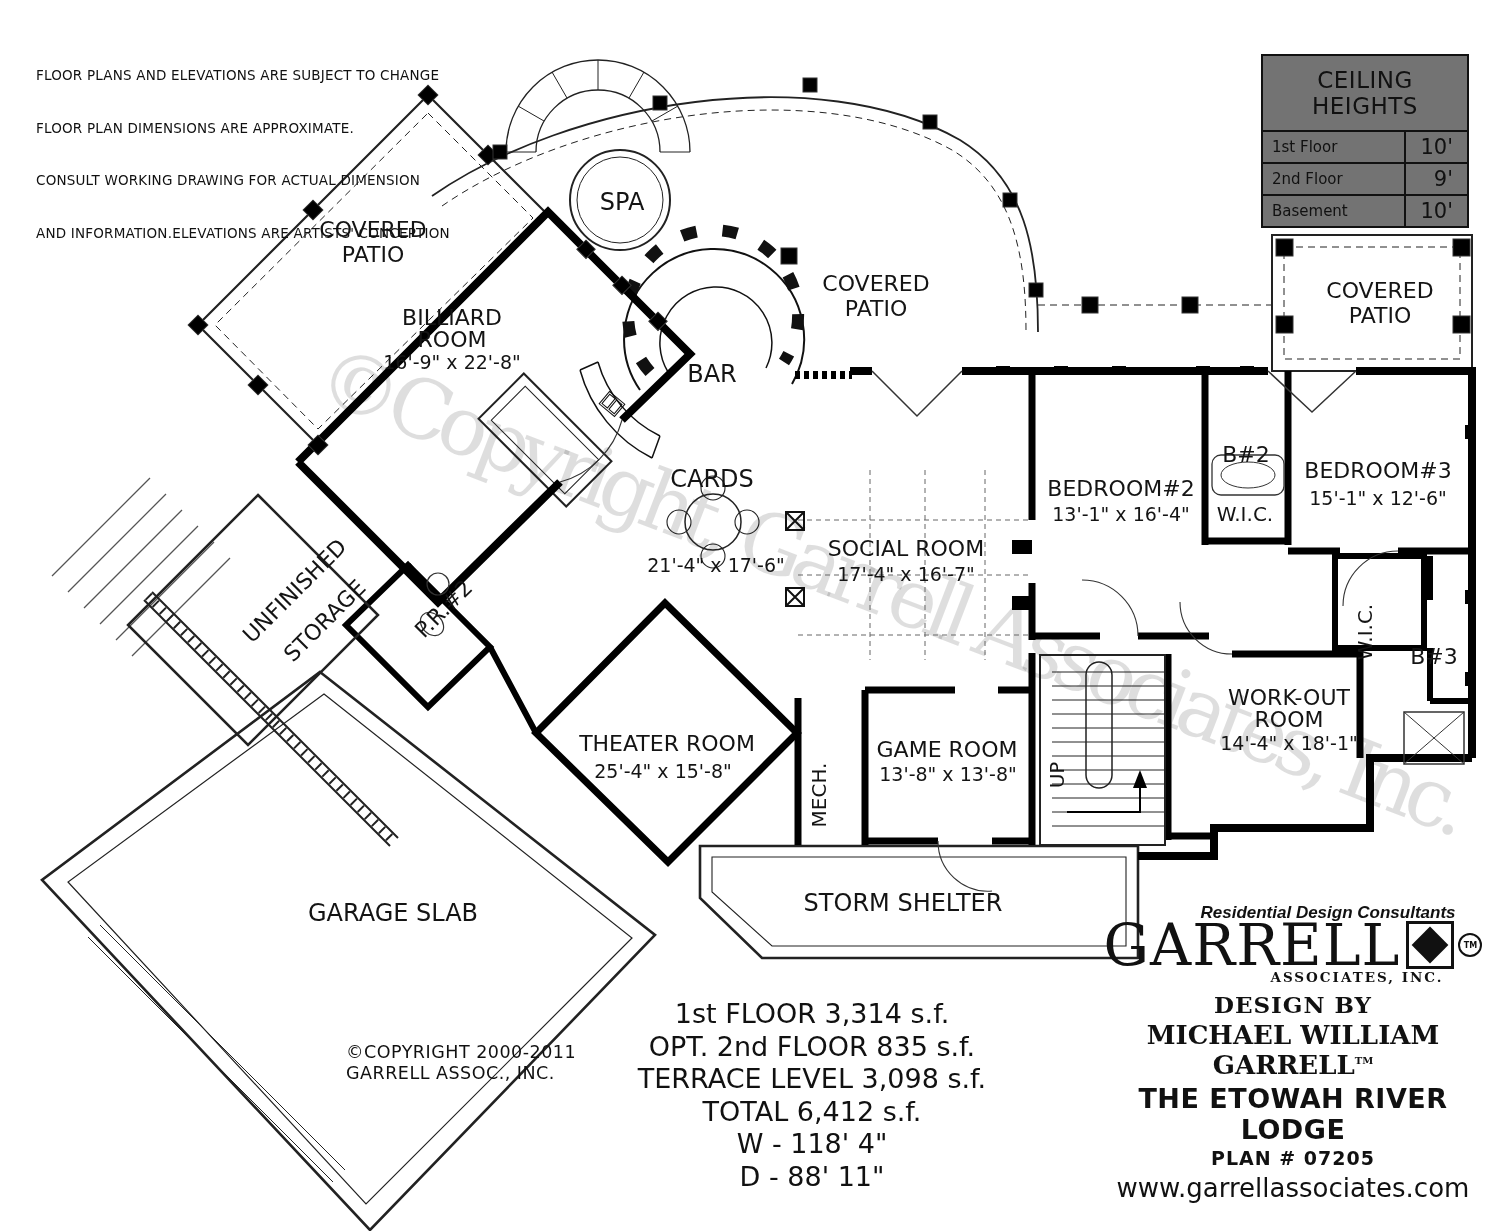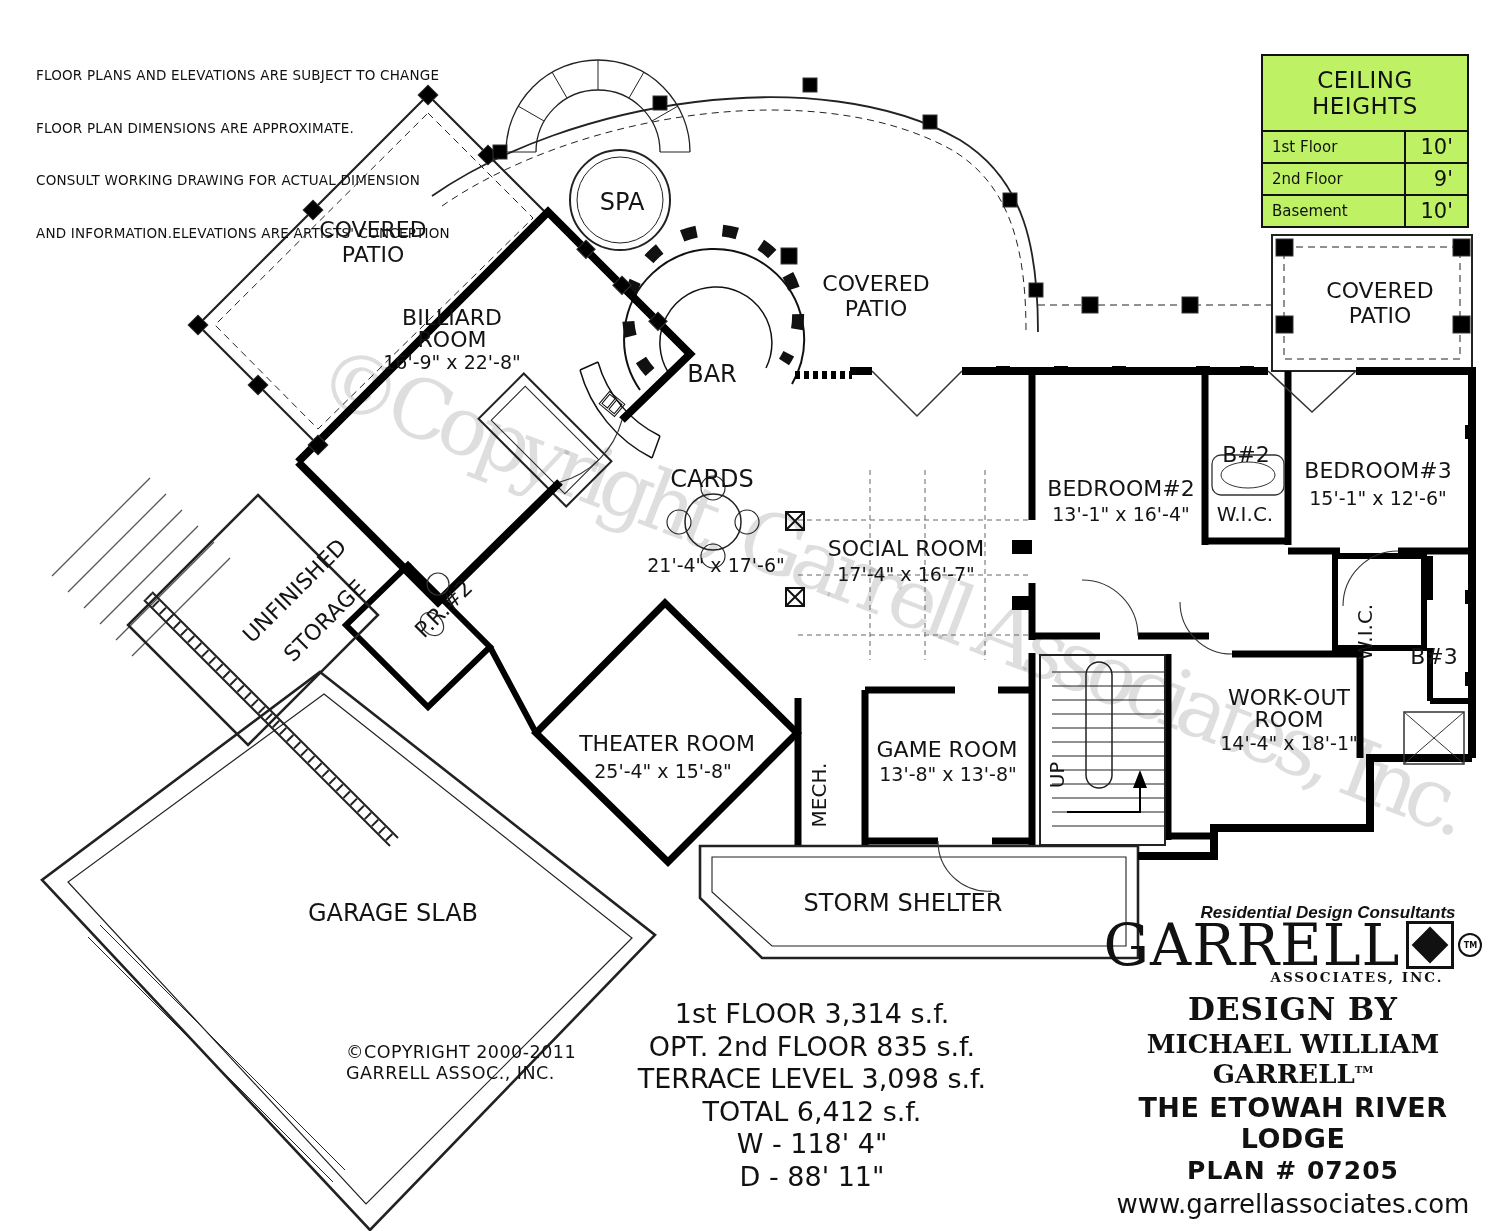"CEILING HEIGHTS" .ch-table { background: #bef264 -> #737373 }
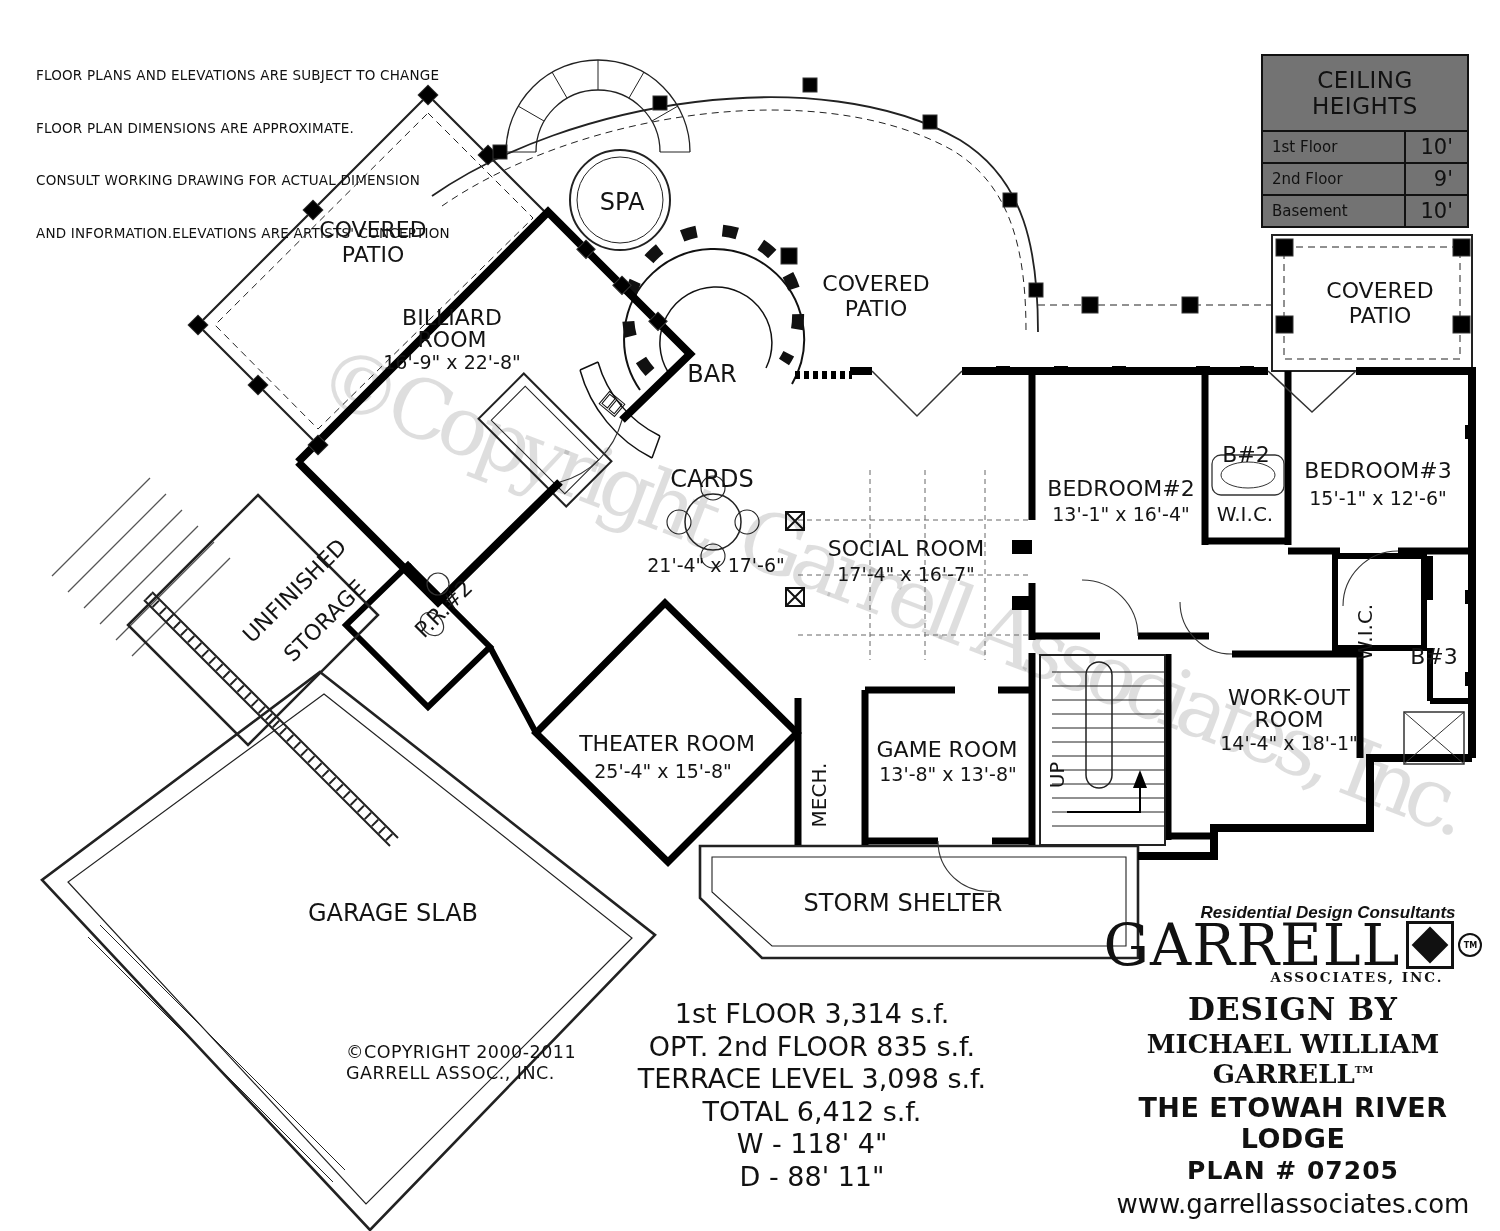"DESIGN BY" .brand-designby { font-size: 31px -> 23px }
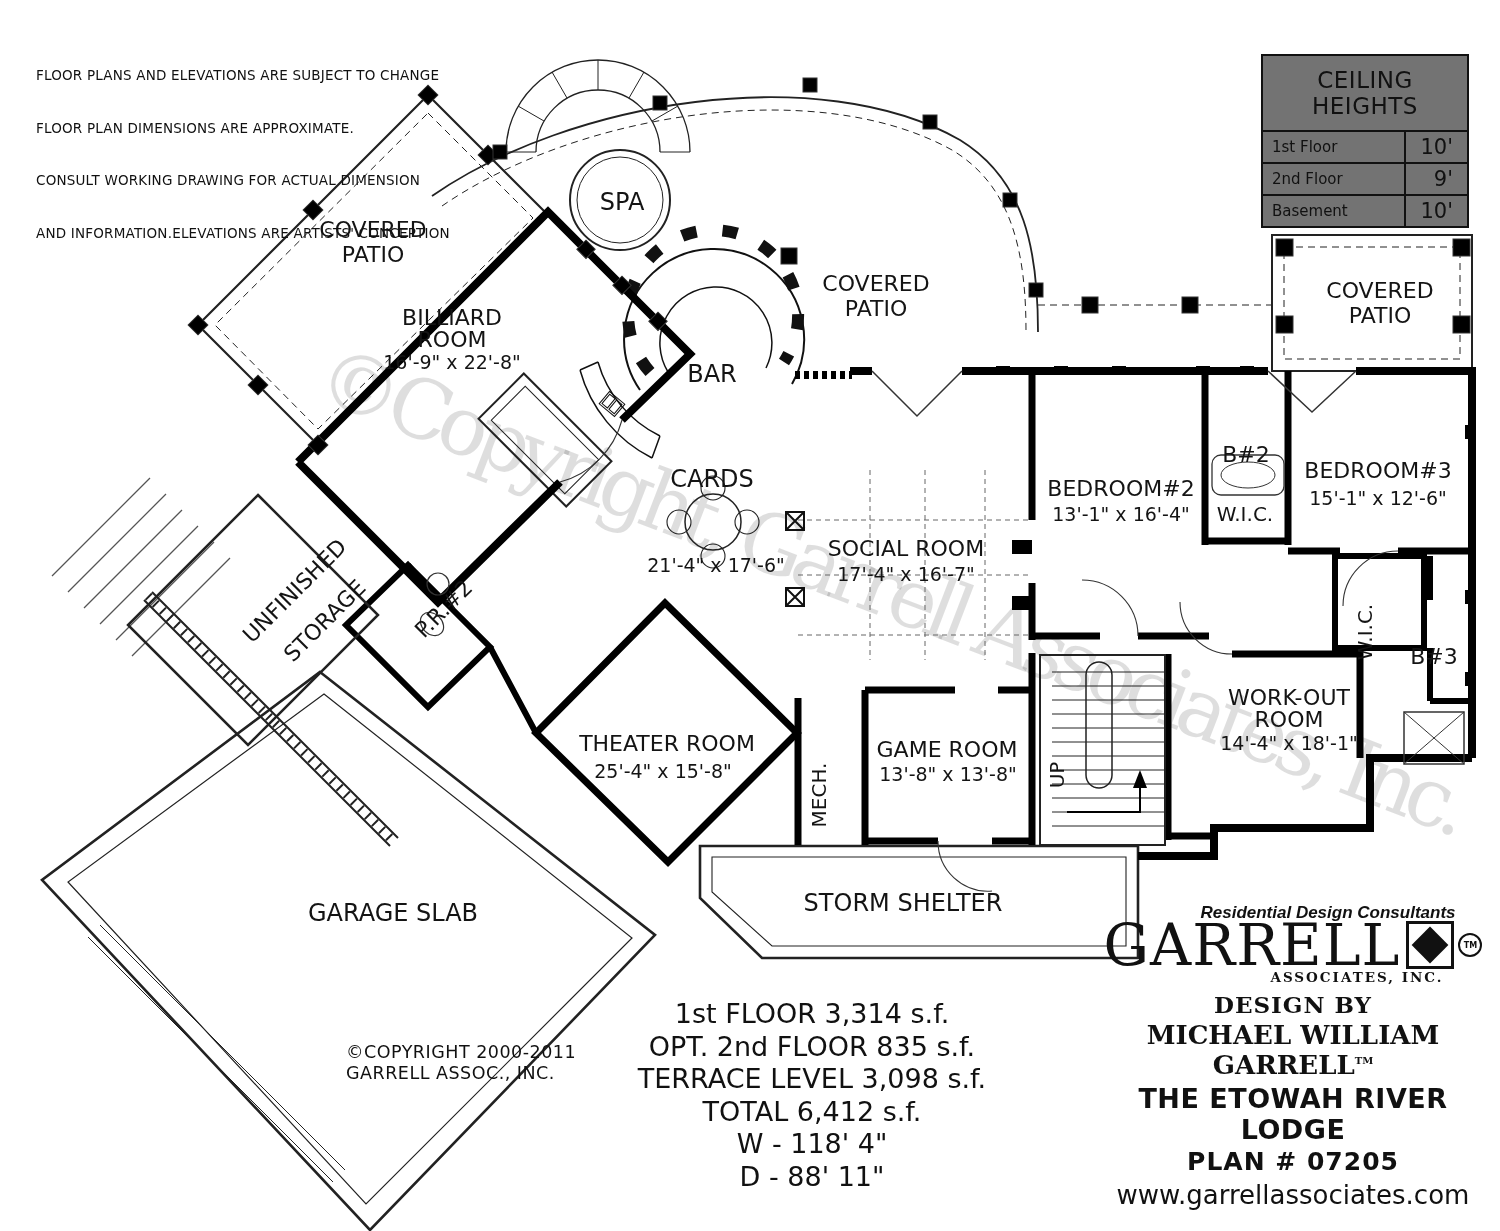"PLAN # 07205" .brand-plan-num { font-size: 25px -> 19px }
